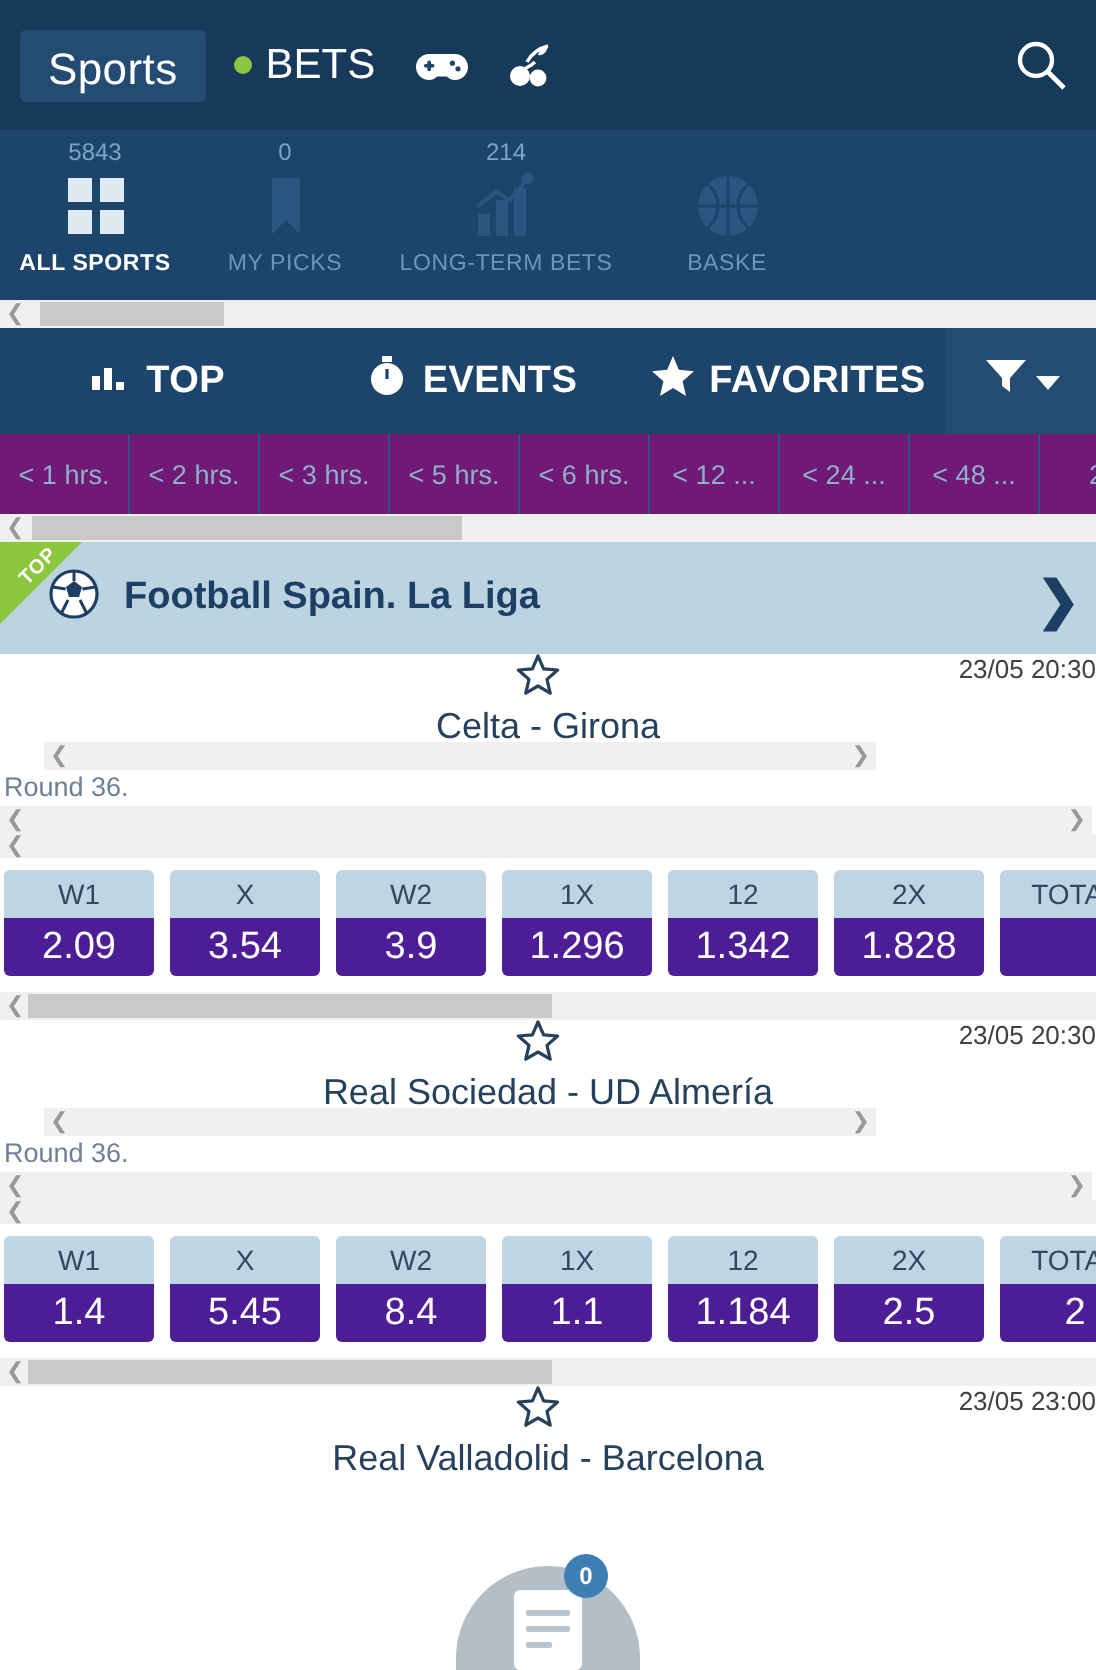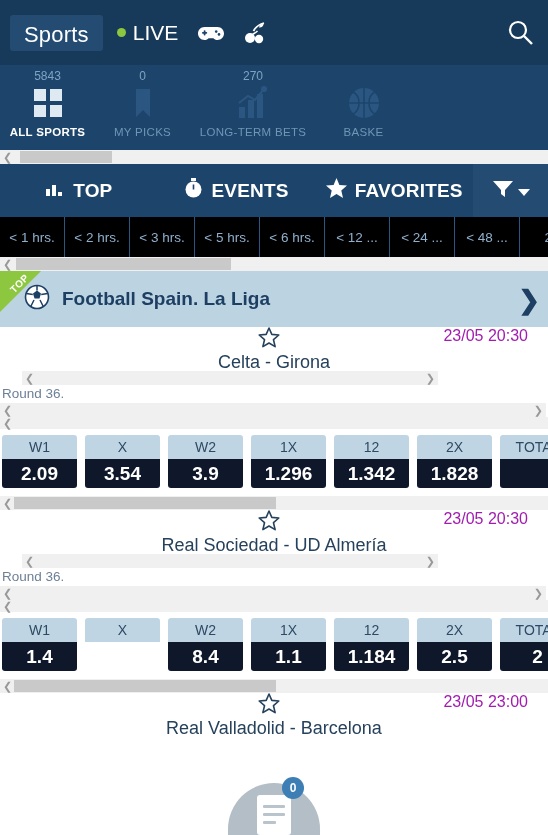"LIVE" span { text: LIVE -> BETS }
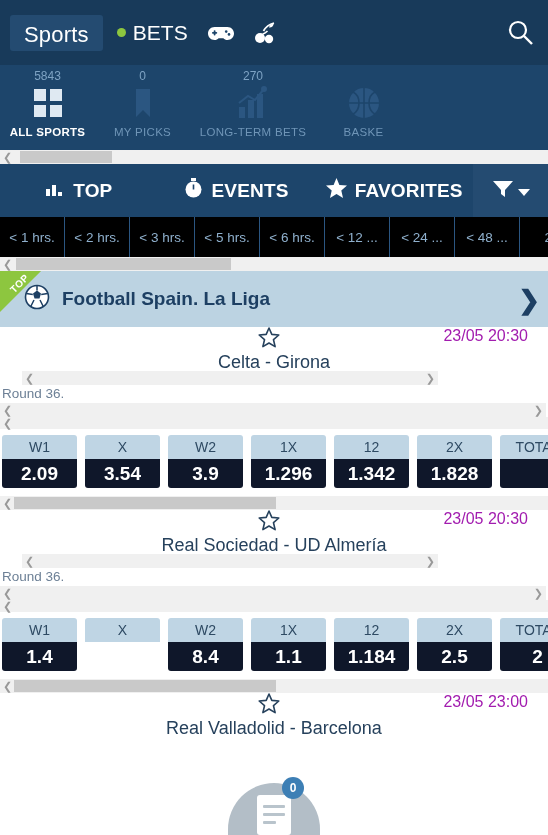"270" div.count { text: 270 -> 214 }
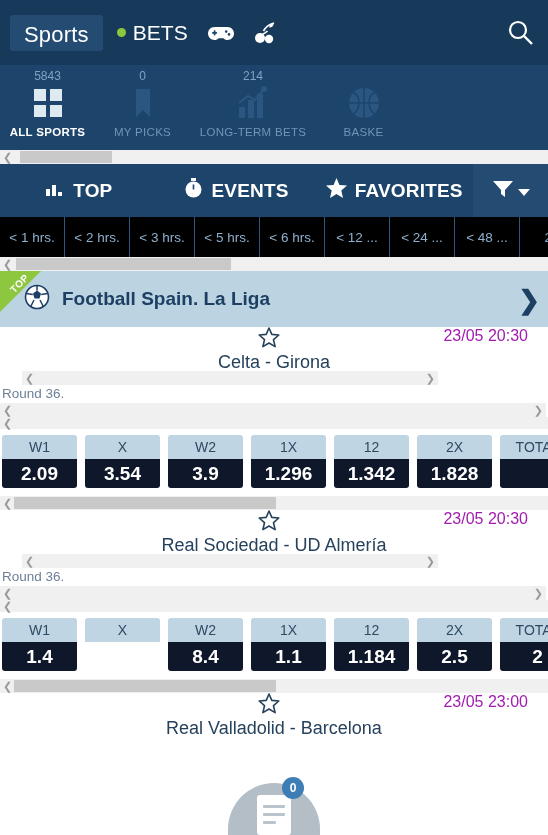"< 1 hrs." .chipsrow { background: #000000 -> #701a75 }
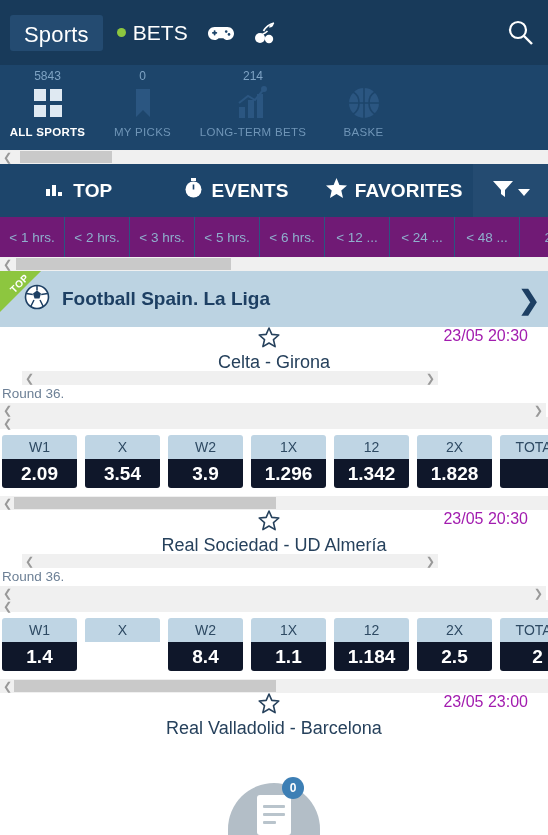"23/05 20:30" .match-time { color: #a21caf -> #404040; font-size: 16px -> 13px; right: 20px -> 0 }
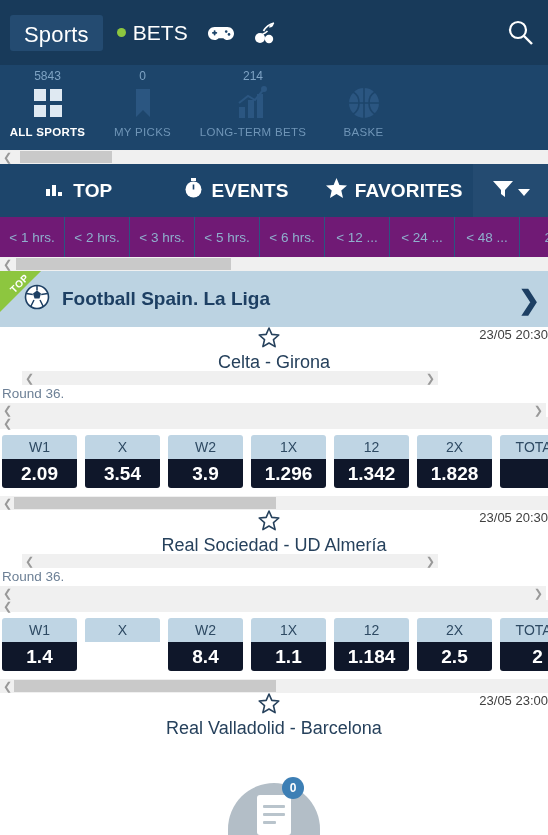"2.09" .oddcell .oddval { background: #0f172a -> #4c1d95; font-weight: bold -> normal }
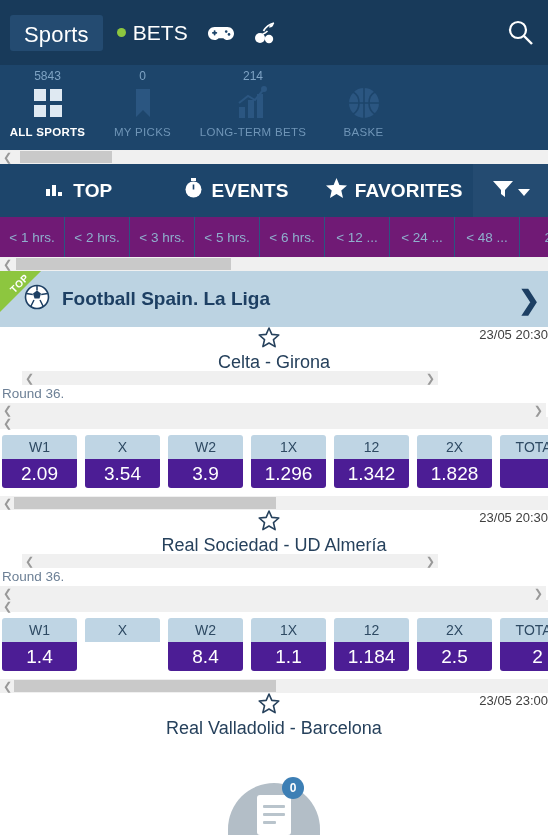"5.45" div.oddval { html: none -> <div>5.45</div> }
